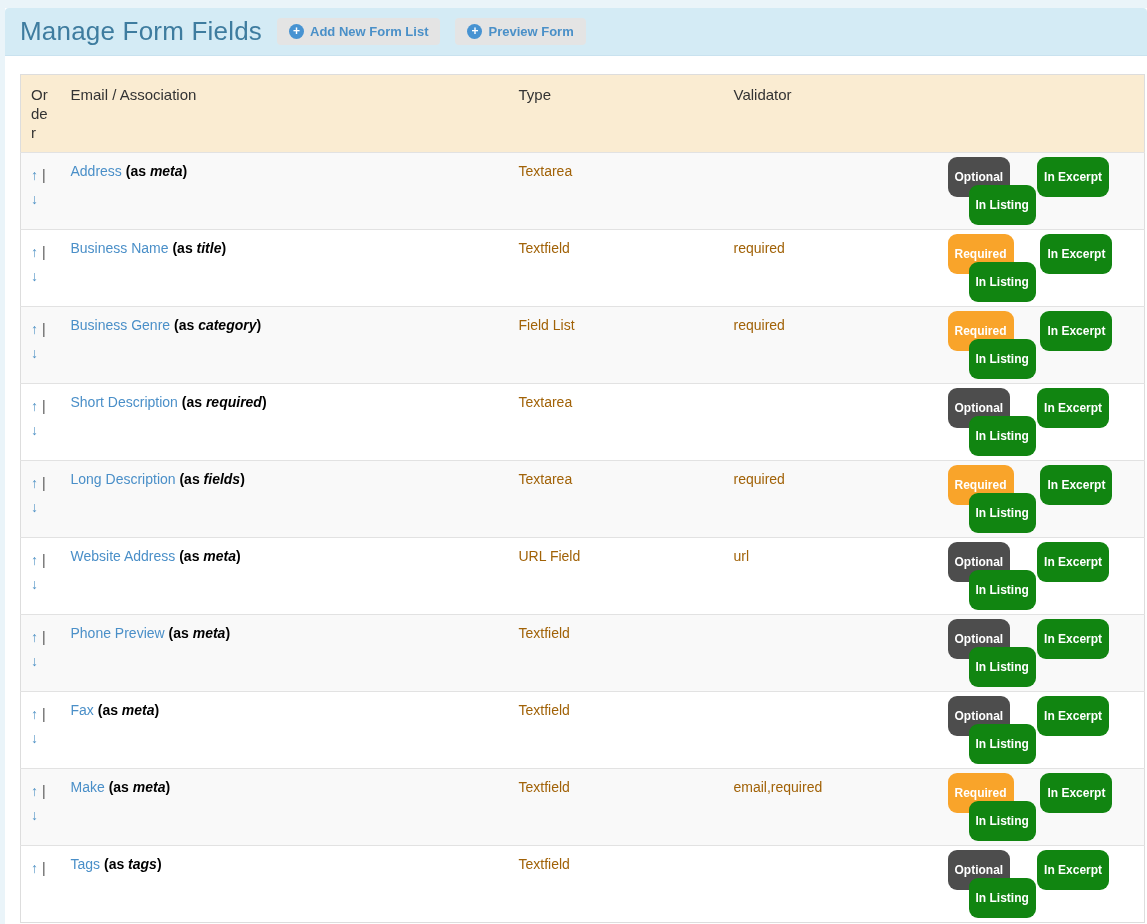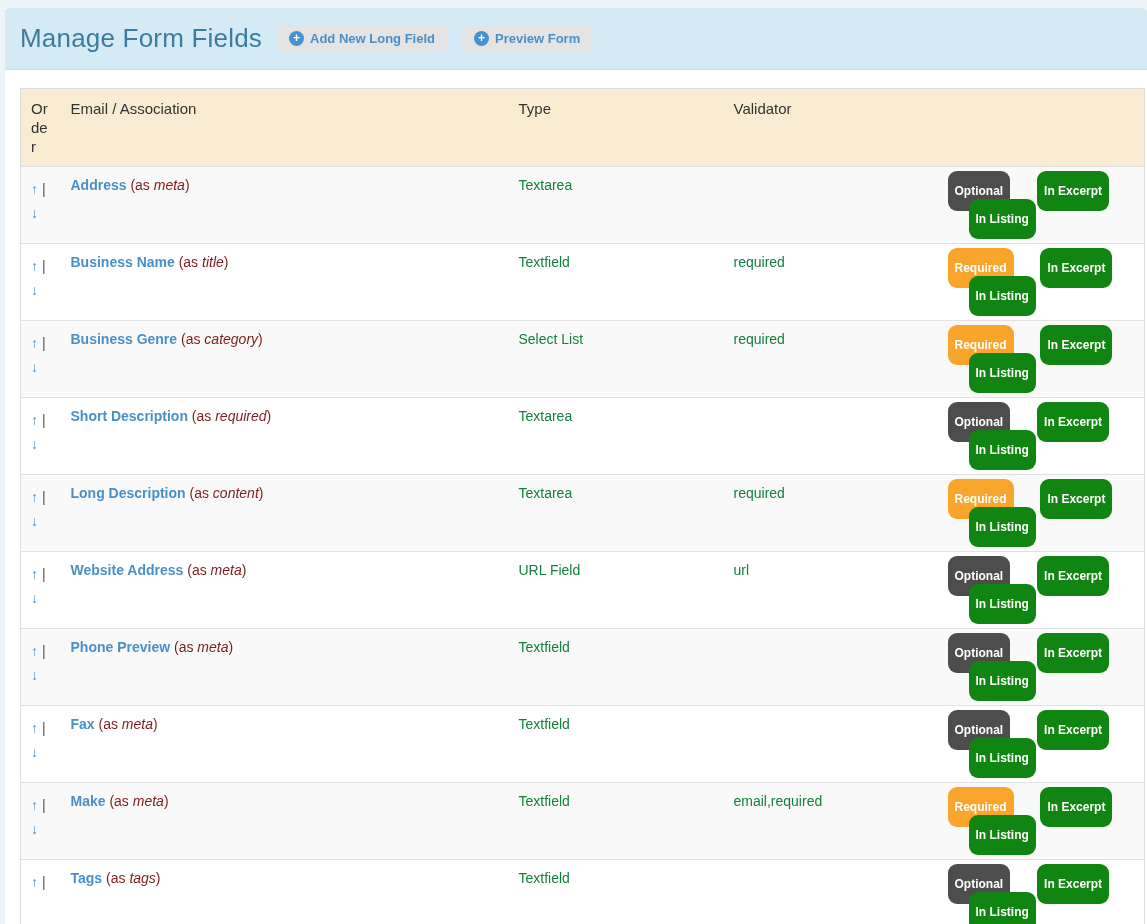"Manage Form Fields" .band { height: 62px -> 48px }
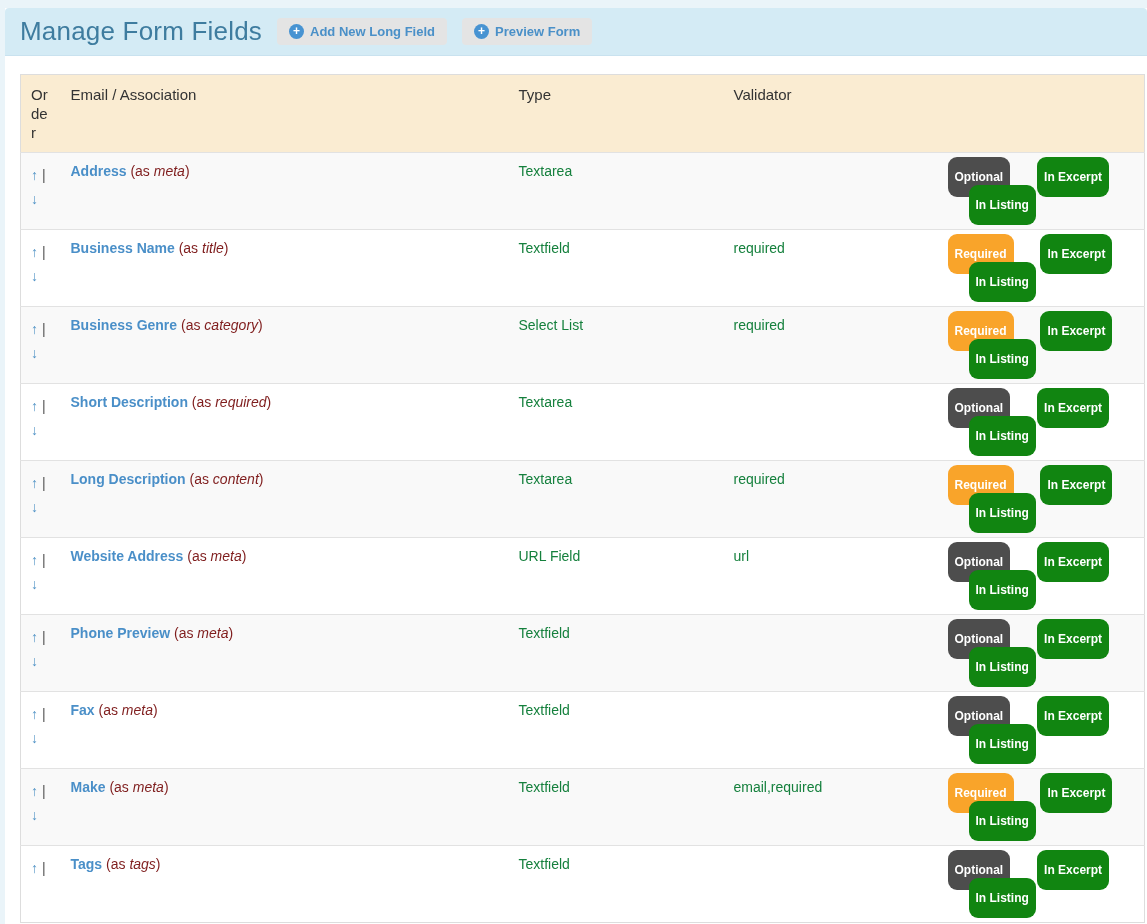"Add New Long Field" span { text: Long Field -> Form List }
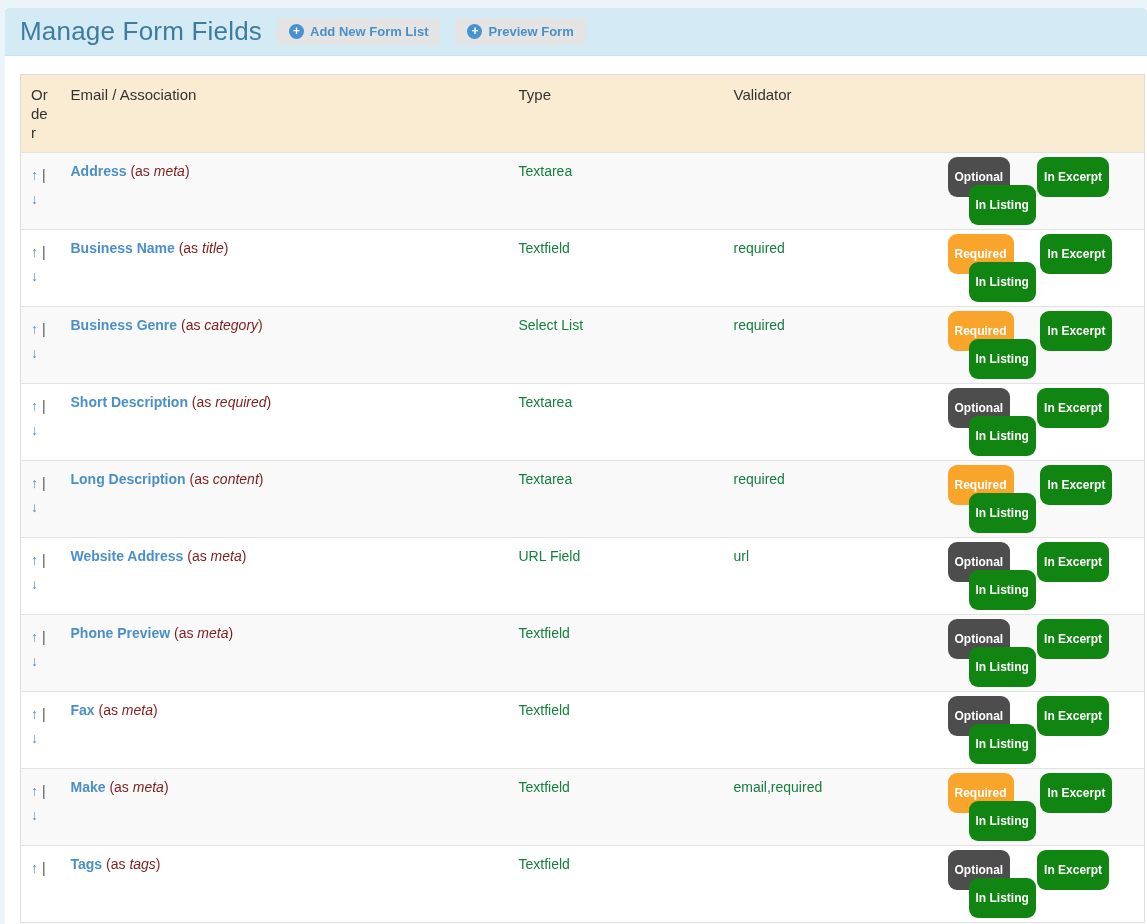"Address" .field-link { font-weight: bold -> normal }
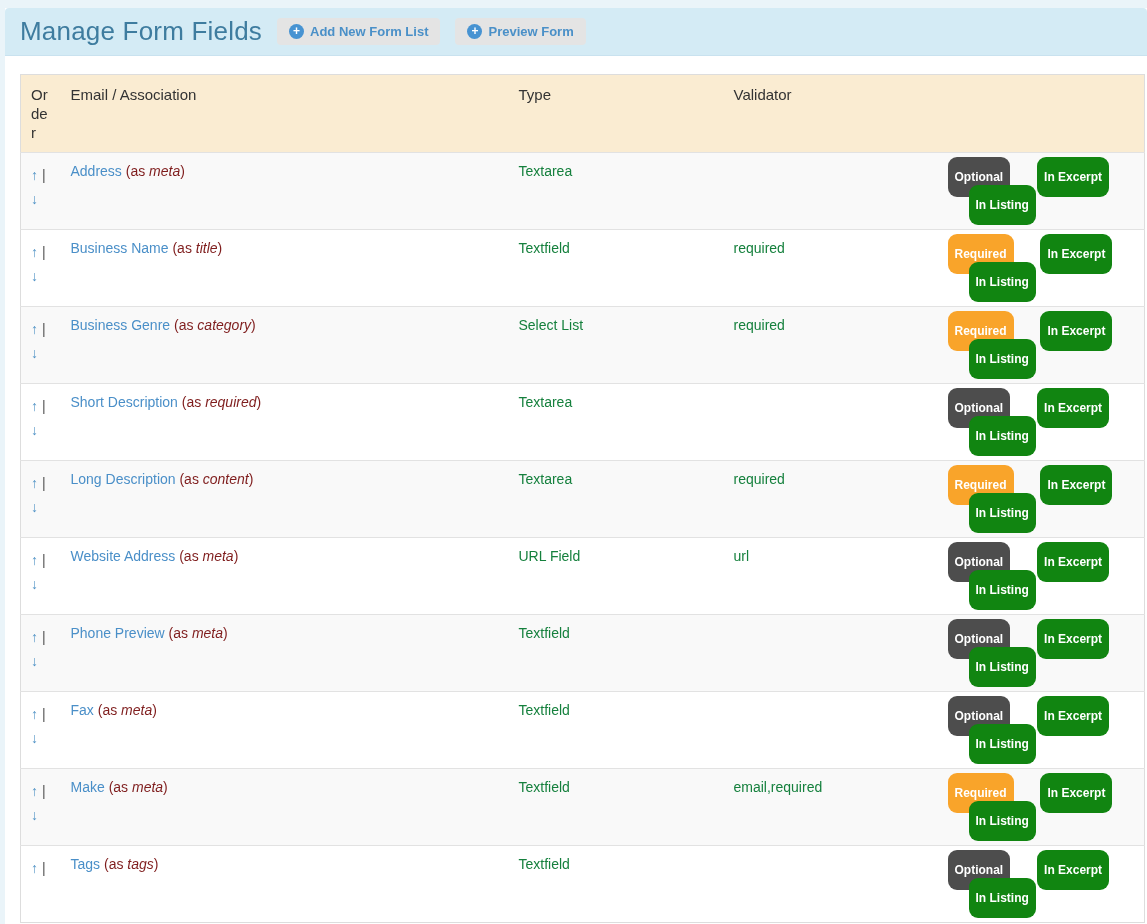"(as meta)" .assoc { color: #7f1d1d -> #000000; font-weight: normal -> bold }
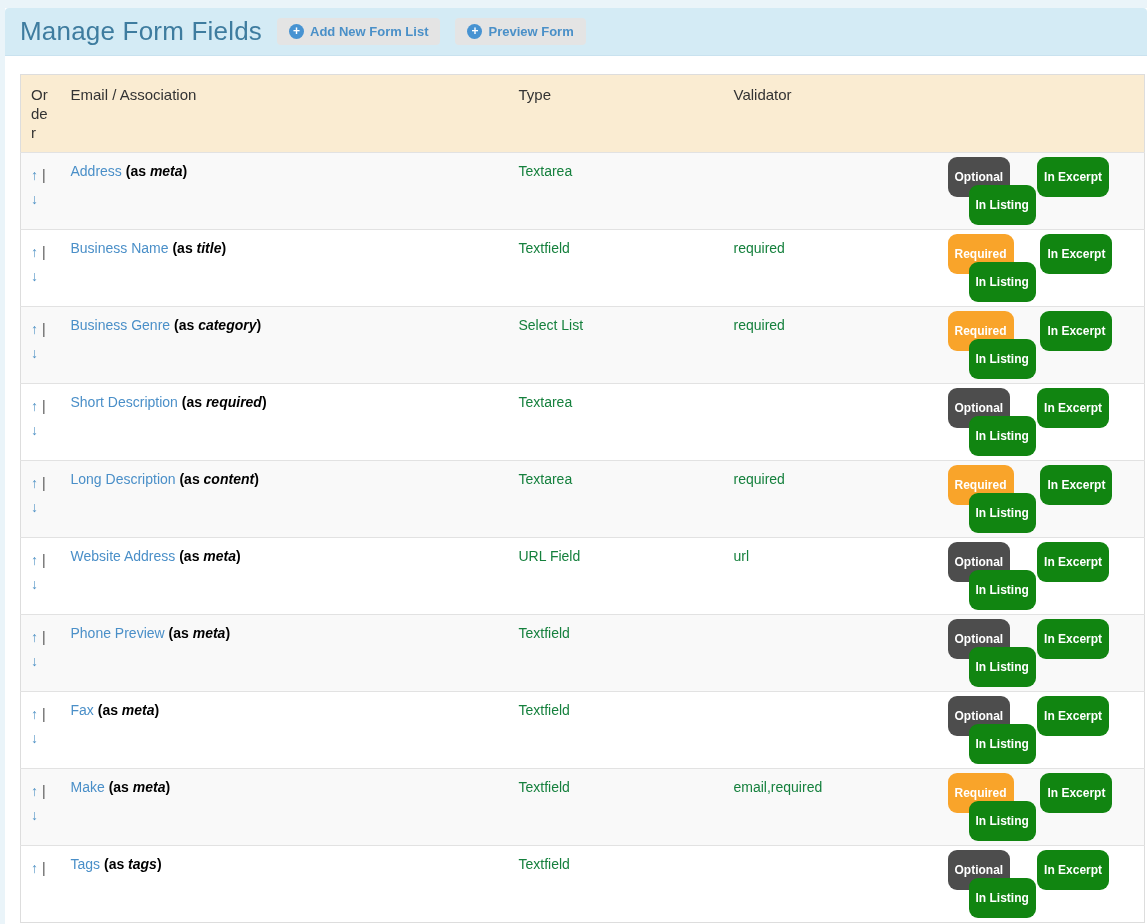"Textarea" .muted-cell { color: #15803d -> #a16207 }
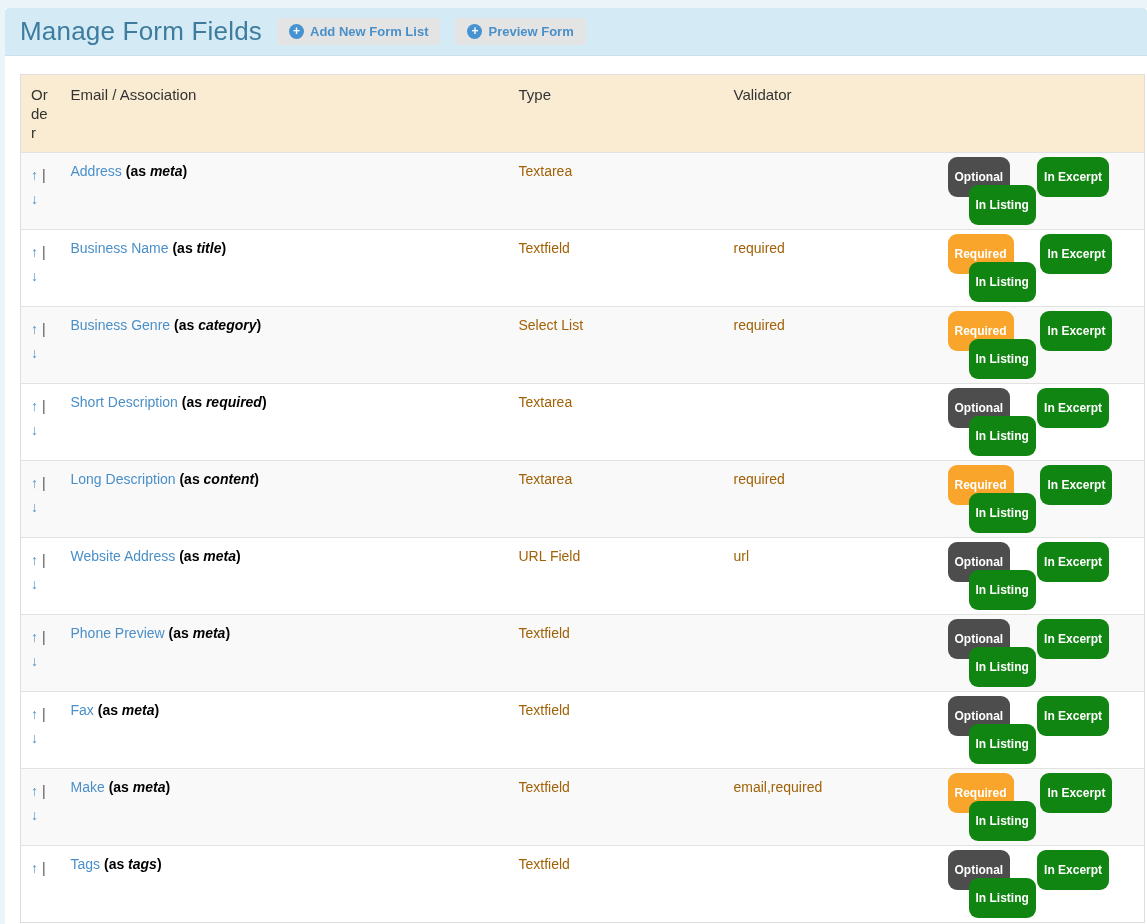"Select List" td.muted-cell { text: Select -> Field }
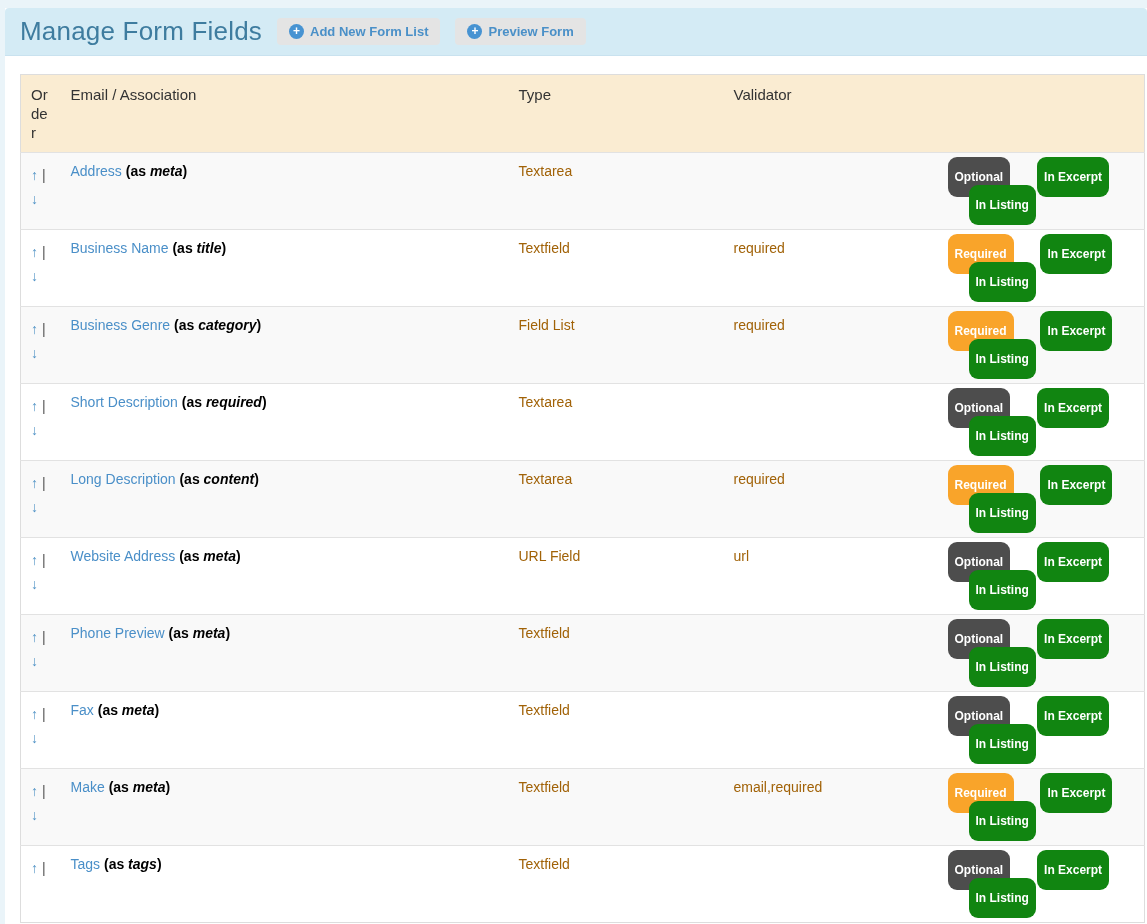"content" i { text: content -> fields }
